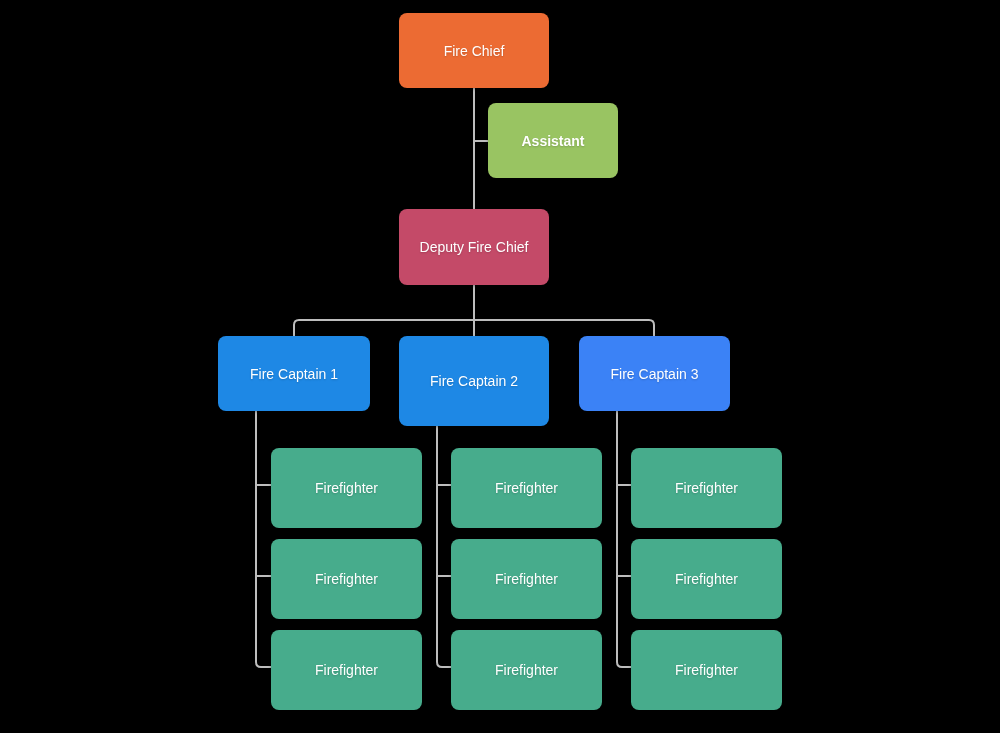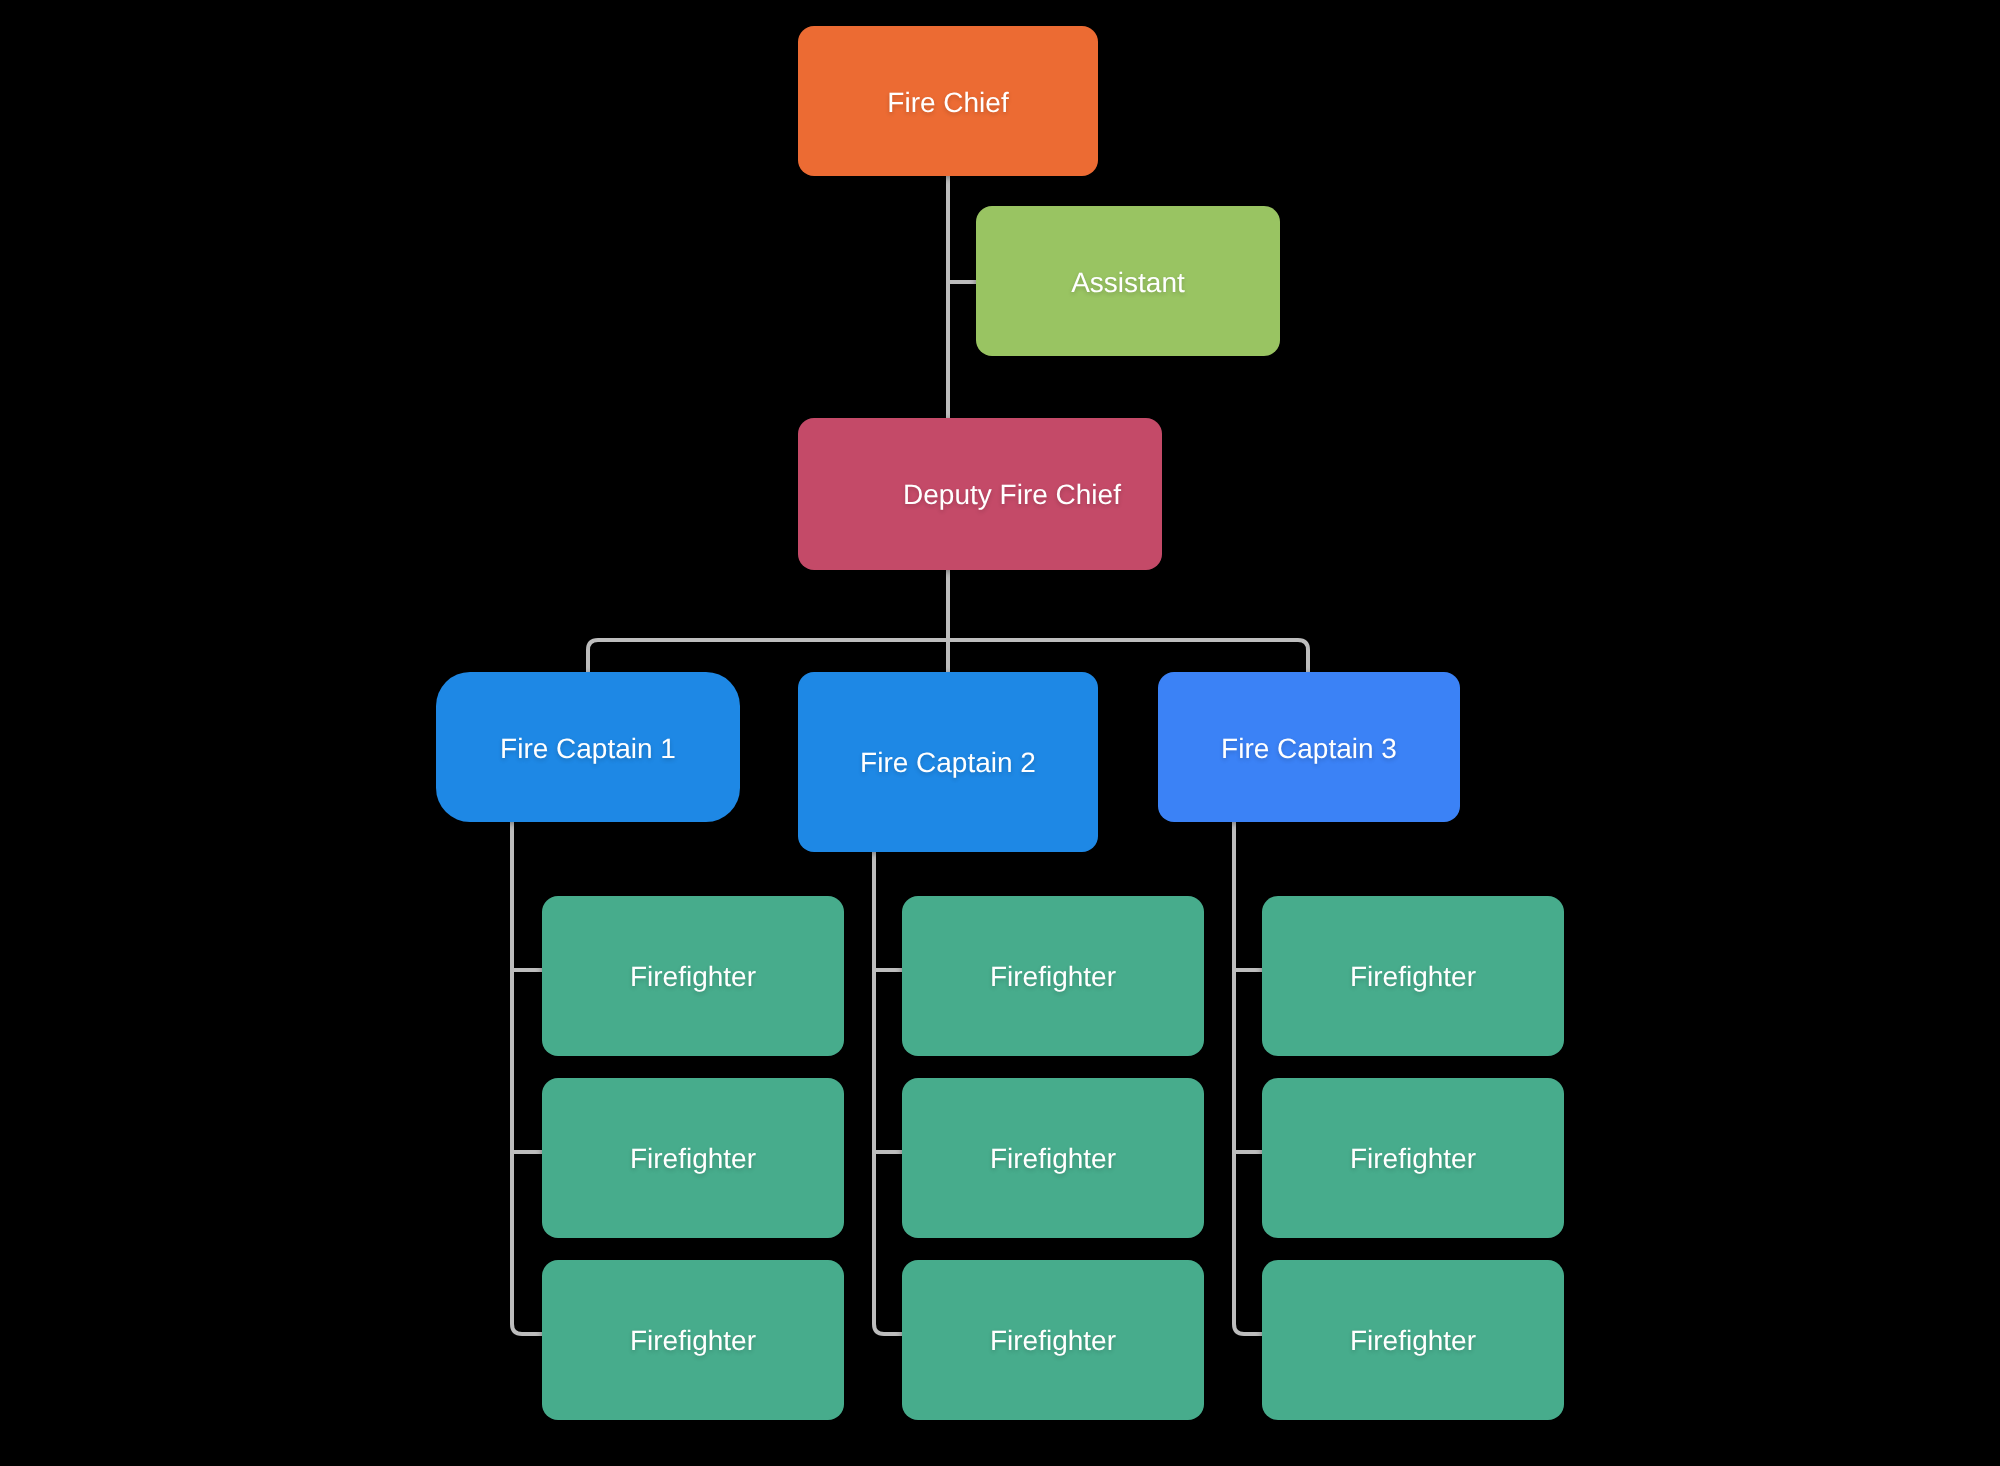"Assistant" .n-assistant { font-weight: none -> bold; width: 152px -> 130px }
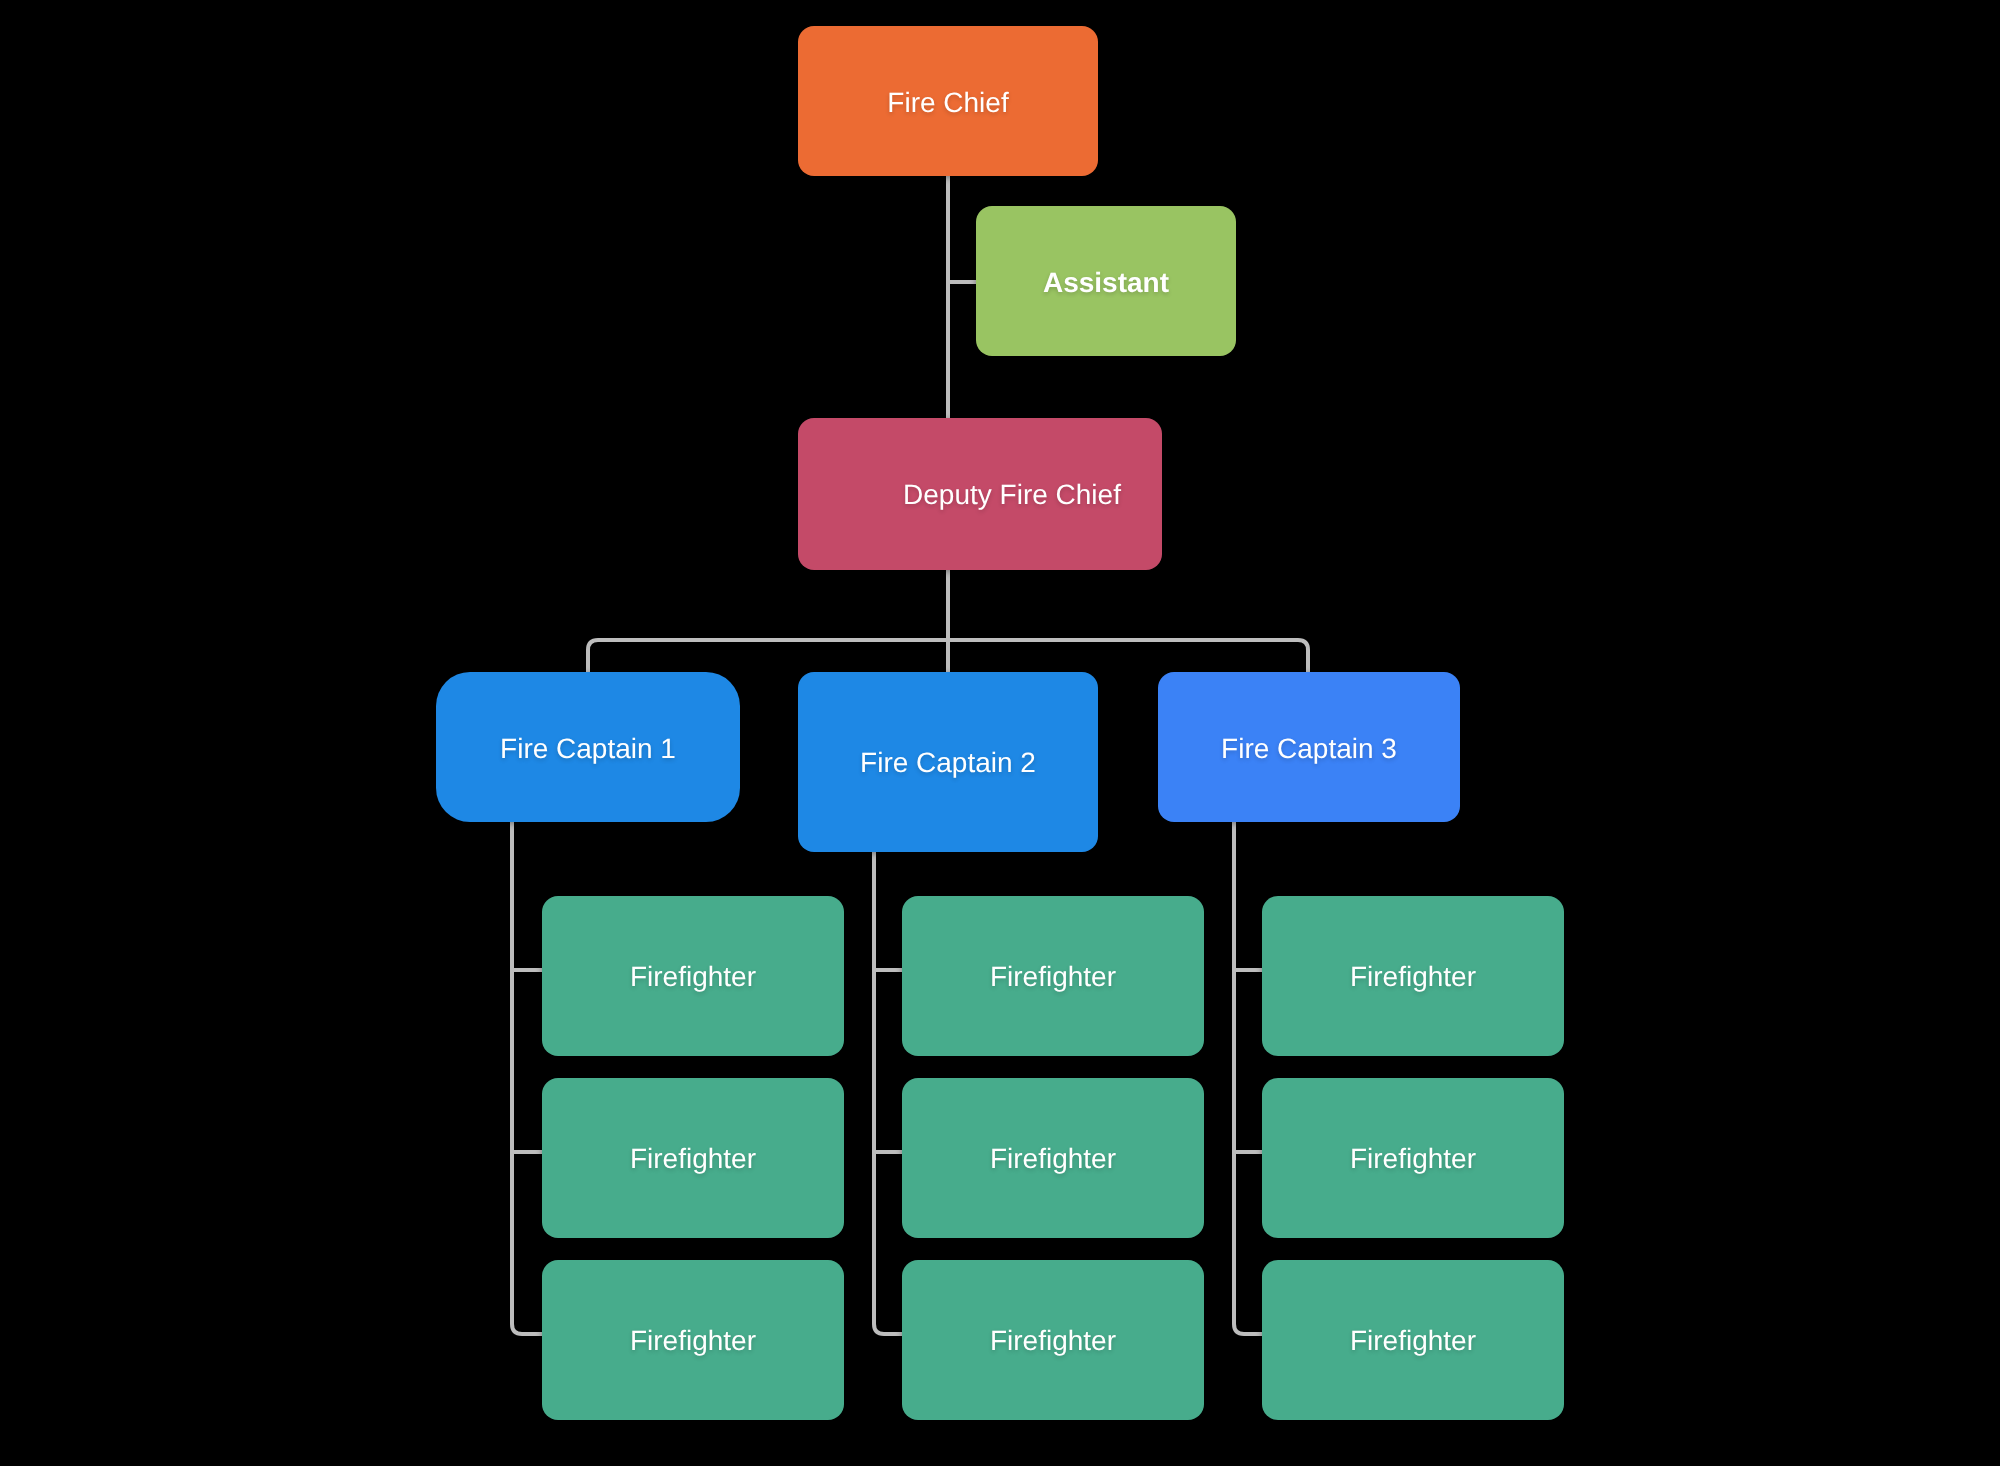"Deputy Fire Chief" .n-deputy { padding-left: 32px -> none }
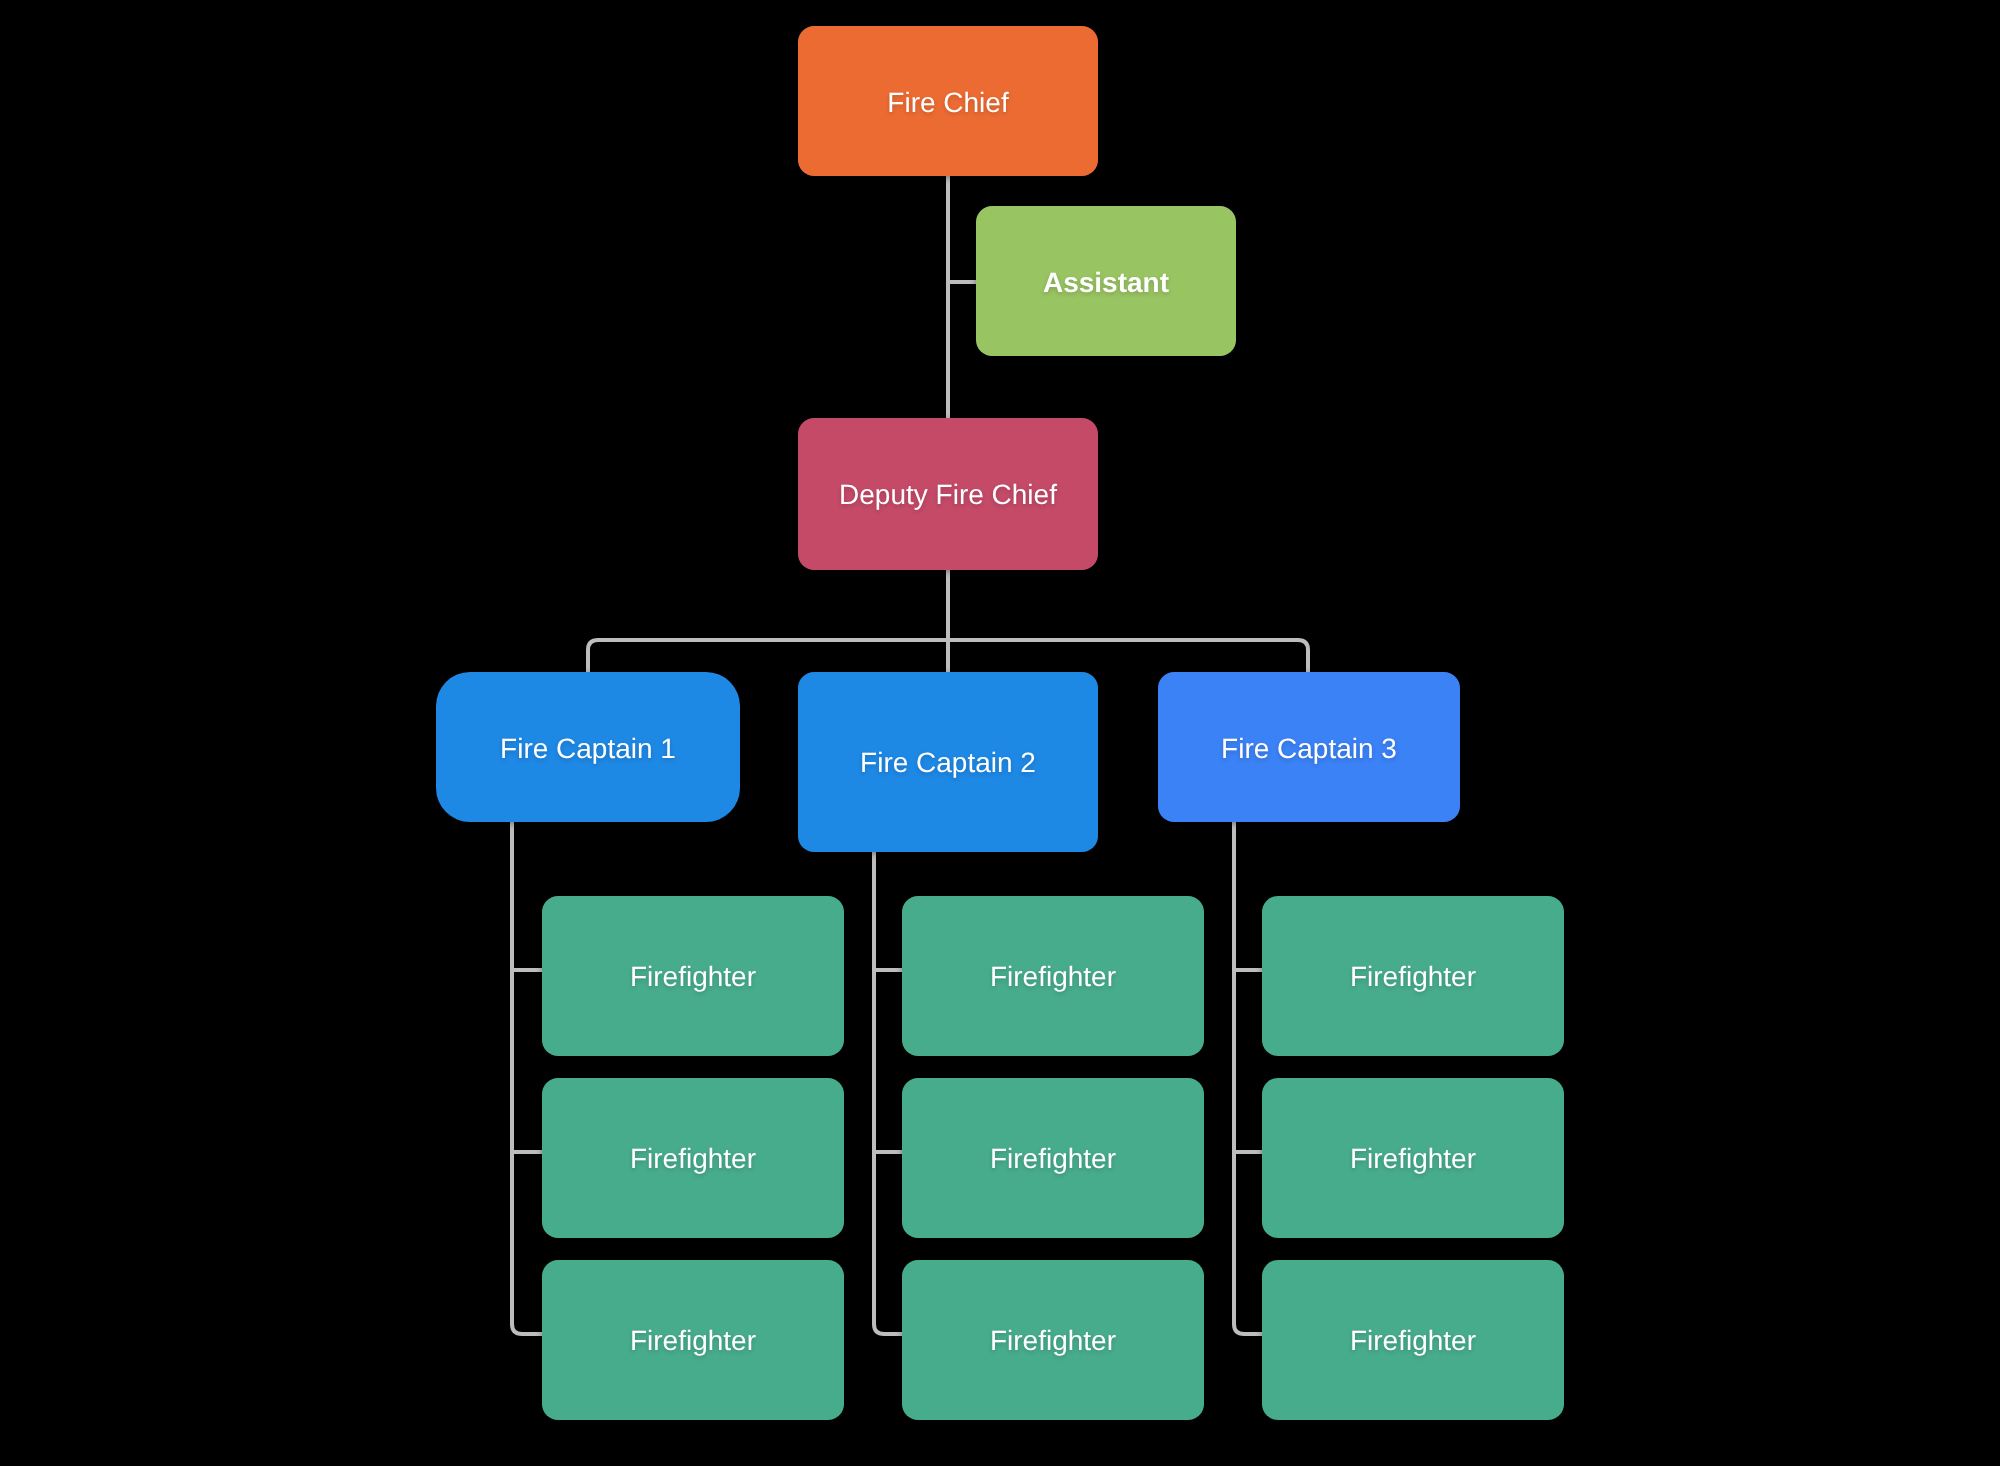"Fire Captain 1" .n-captain-1 { border-radius: 17px -> none }
